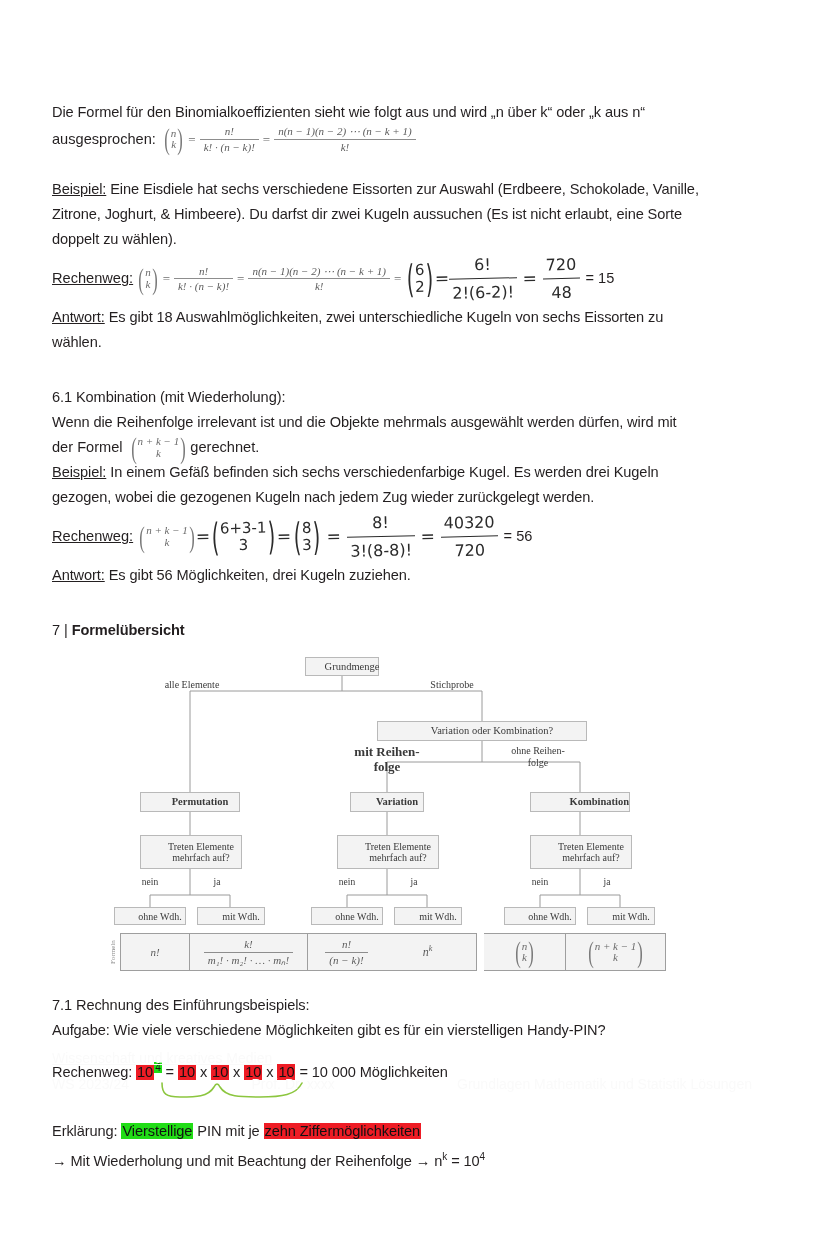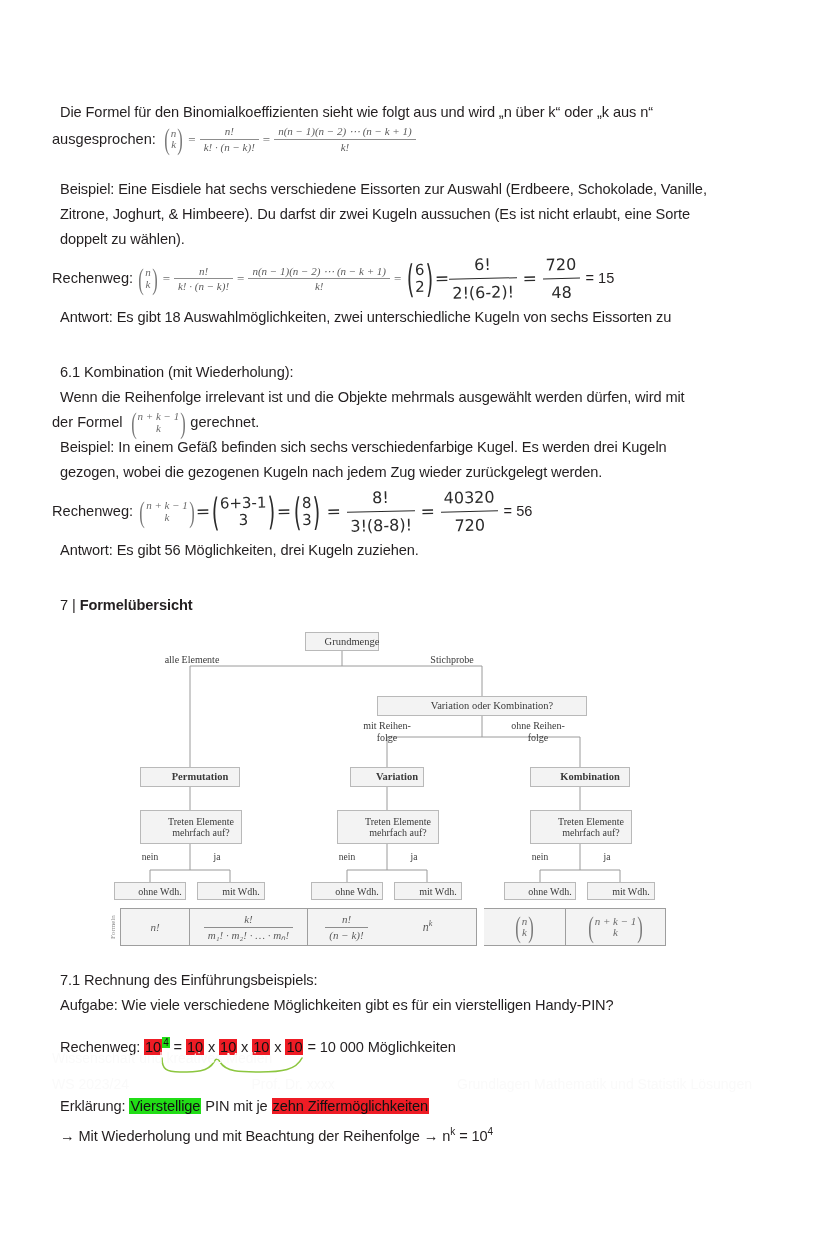"Die Formel für den Binomialkoeffizienten" p.para { margin: 0 0 0 8px -> 0 0 0 0 }
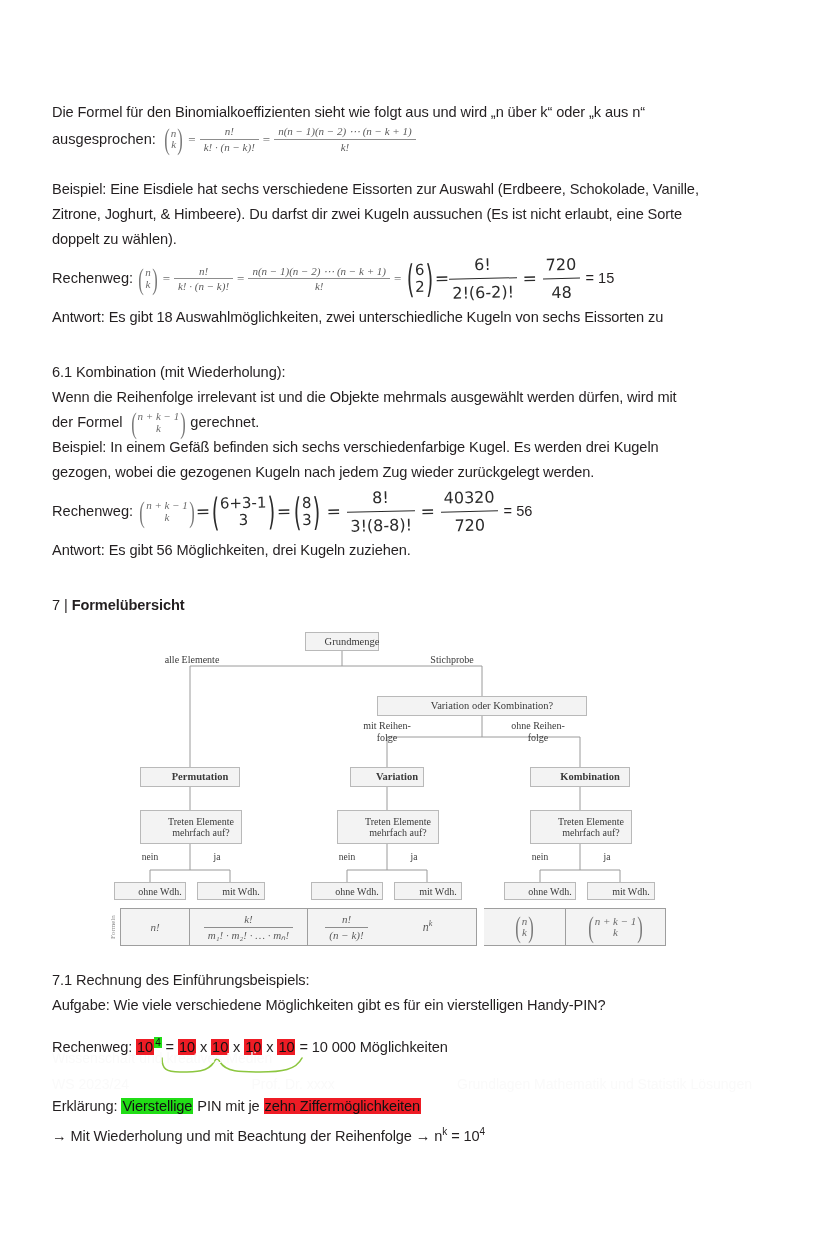"Beispiel:" .u { text-decoration: none -> underline }
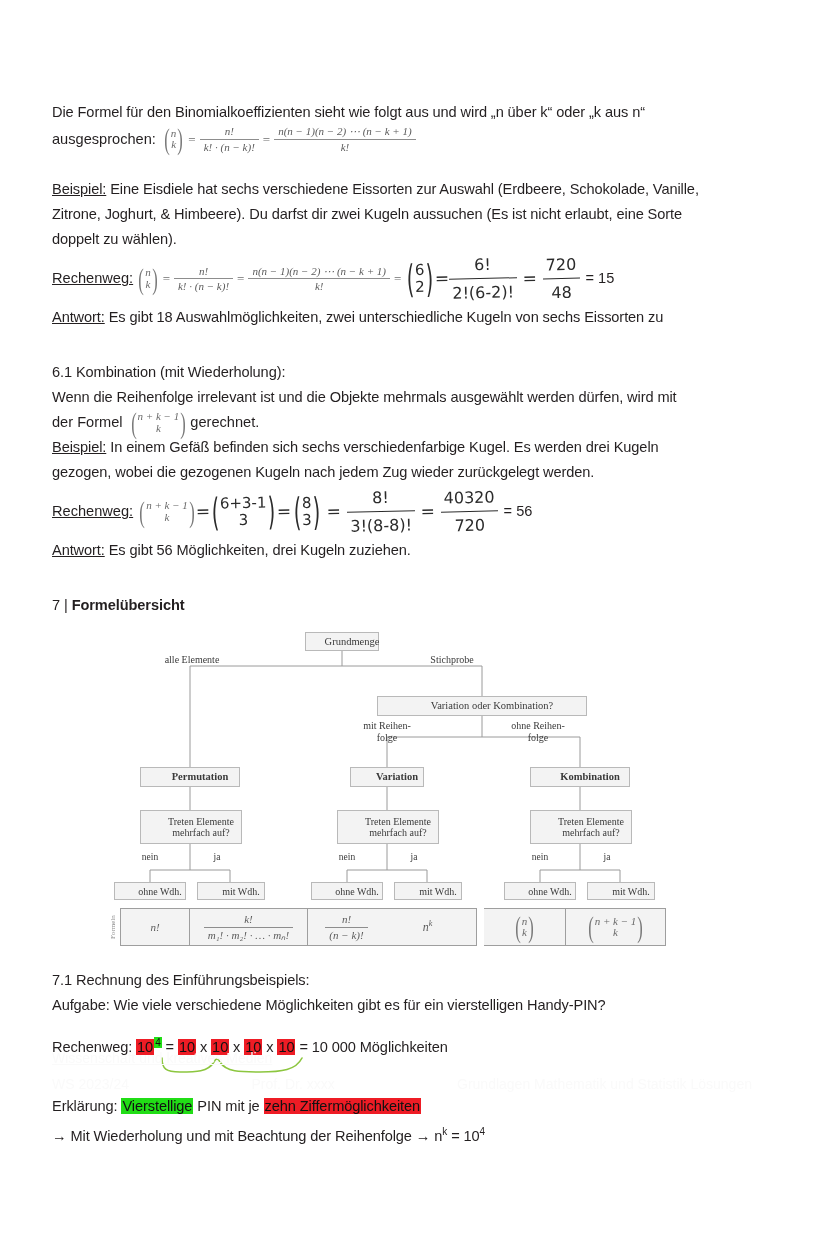"wählen." p.para { html: none -> <p>wählen.</p> }
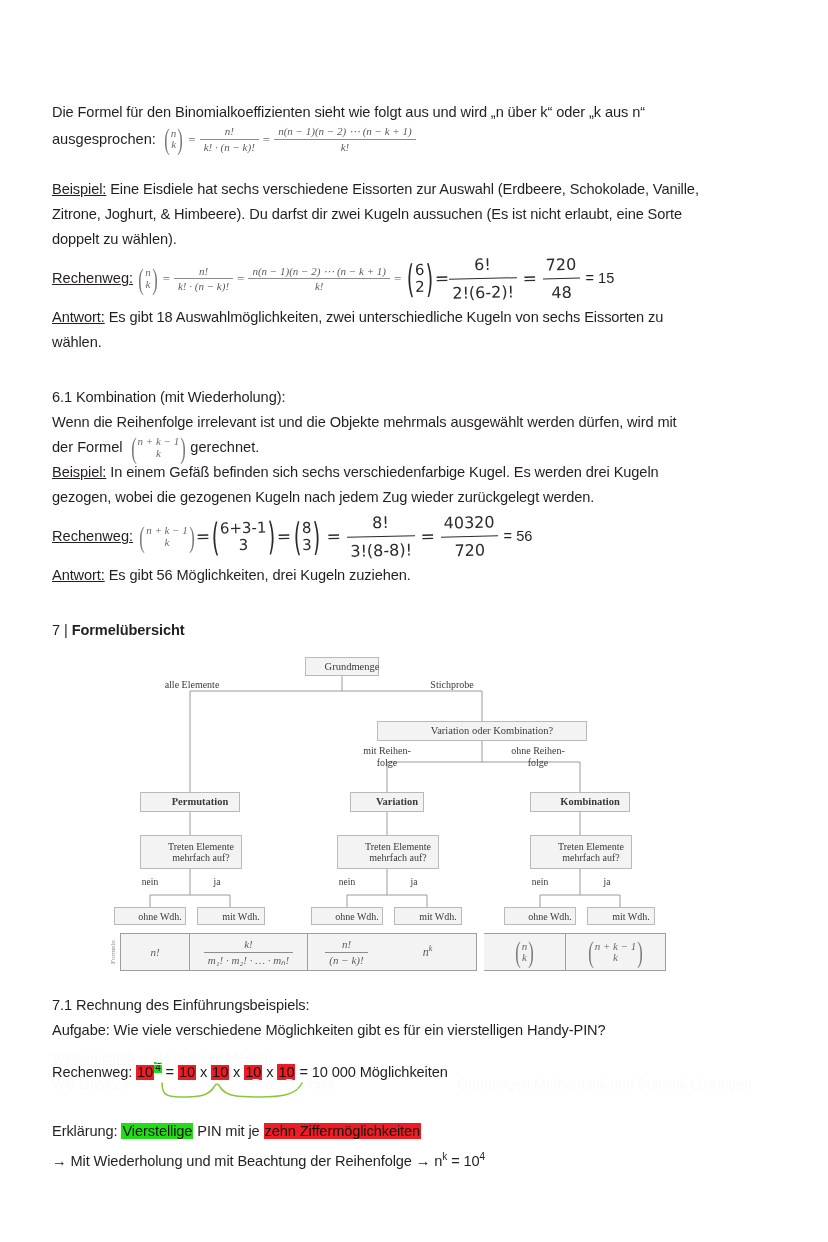"mit Reihen-" div.edgelabel { font-size: 10px -> 13px; font-weight: none -> bold }
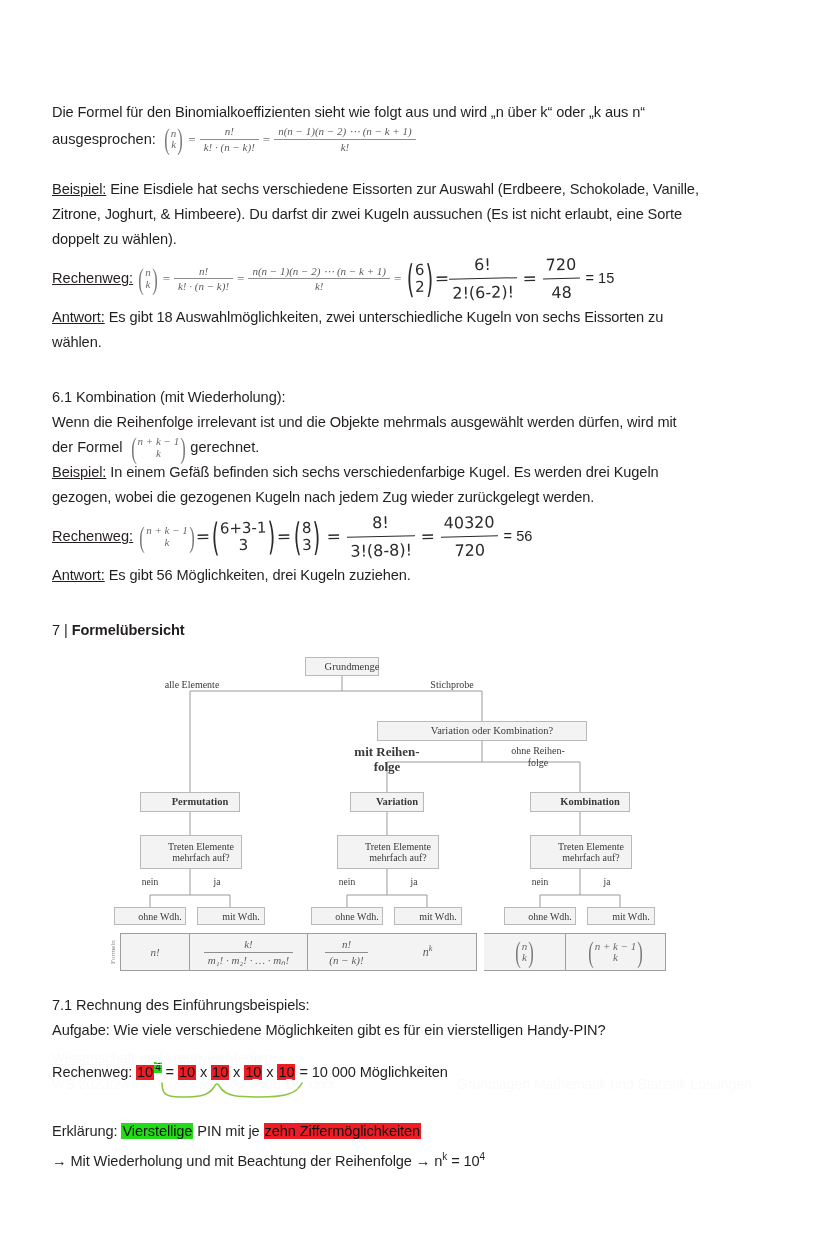"Kombination" div.node { justify-content: none -> flex-end }
